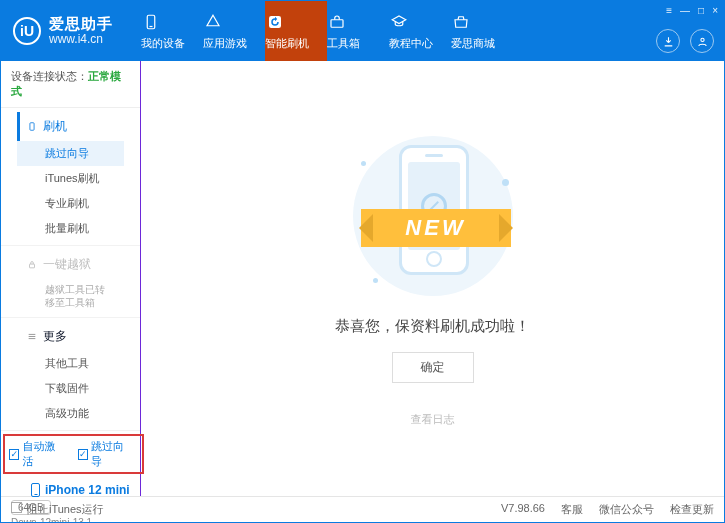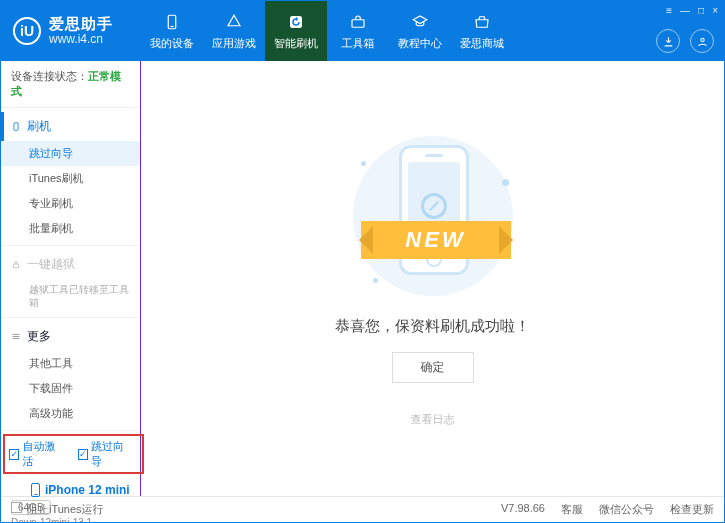"我的设备" .nav-item { align-items: center -> flex-start }
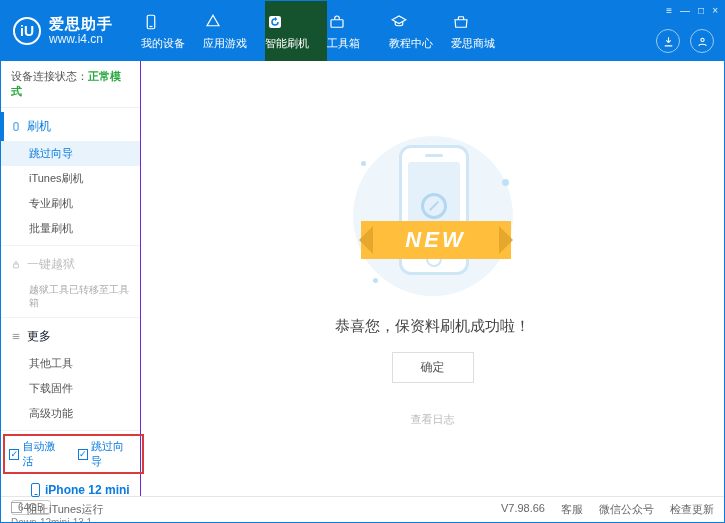"智能刷机" .nav-item.active { background: #14532d -> #c2410c }
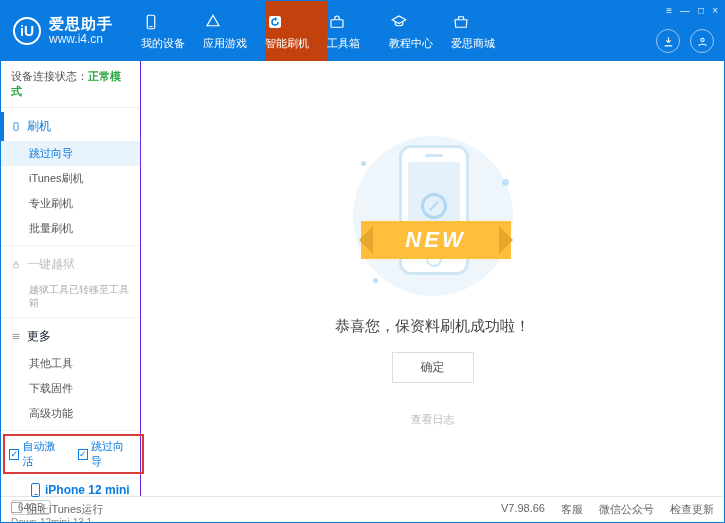"刷机" .side-section { padding: 4px 0 -> 4px 16px }
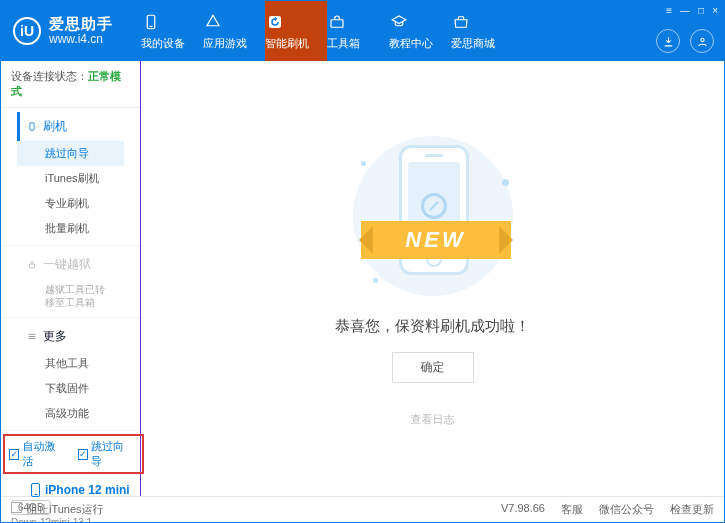"NEW" .new-ribbon { top: 90px -> 78px }
